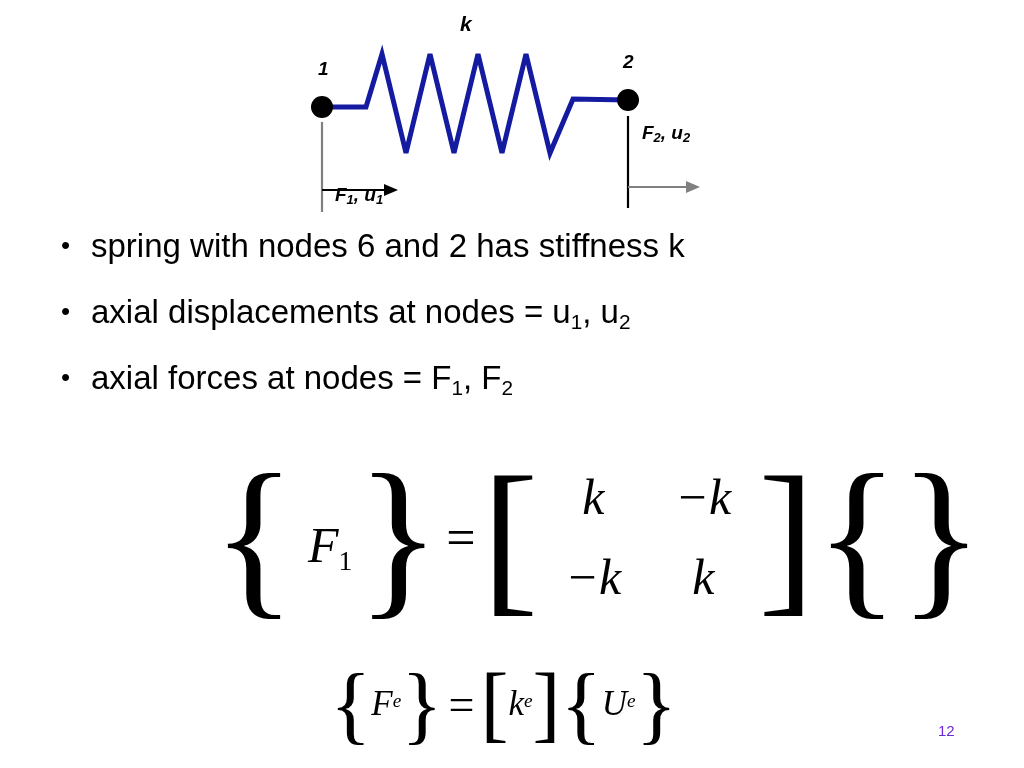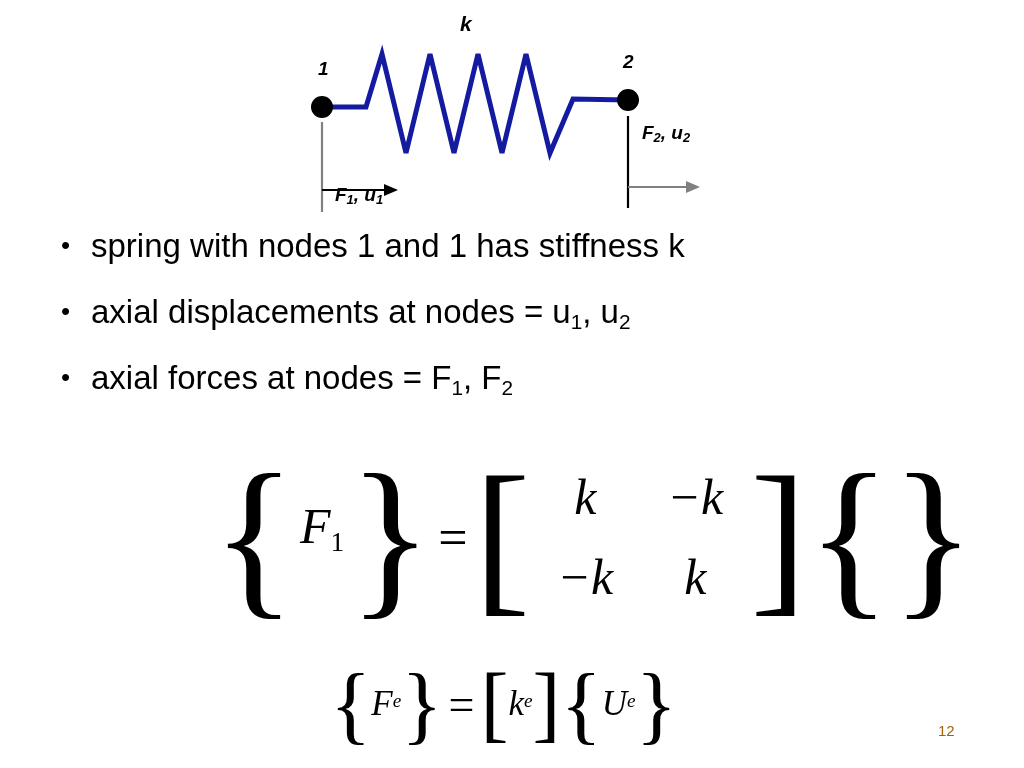"spring with nodes 1 and" span { text: 1 and 1 -> 6 and 2 }
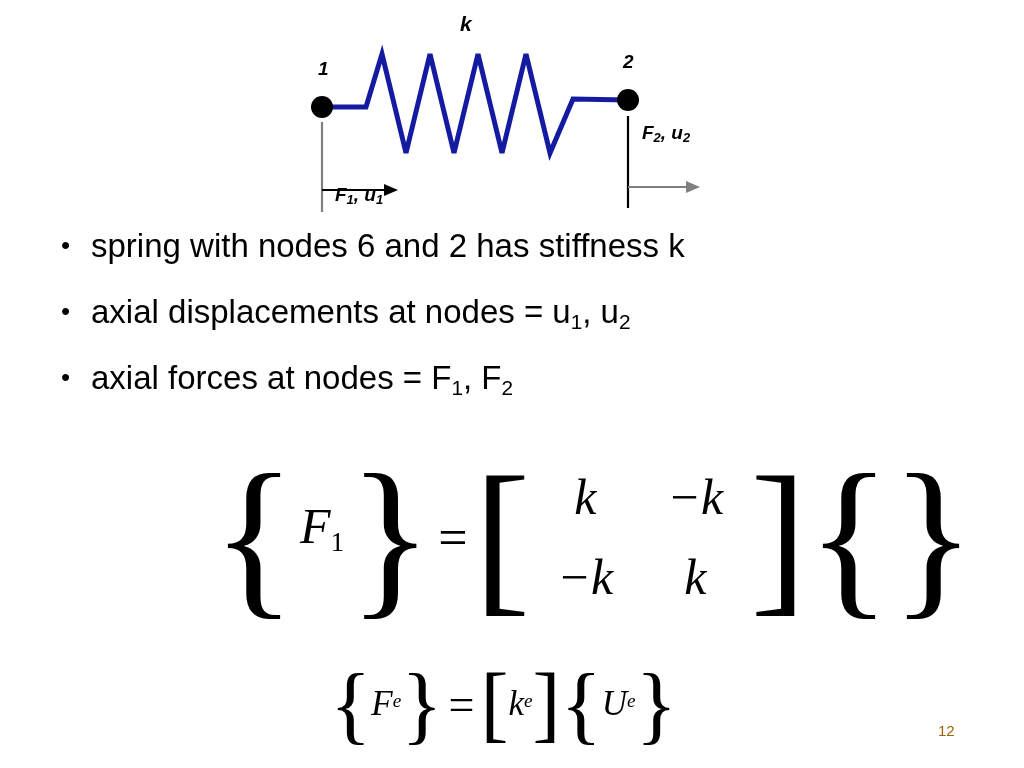"F1" .col-vec .cell { align-items: flex-start -> flex-end; margin-left: none -> 8px }
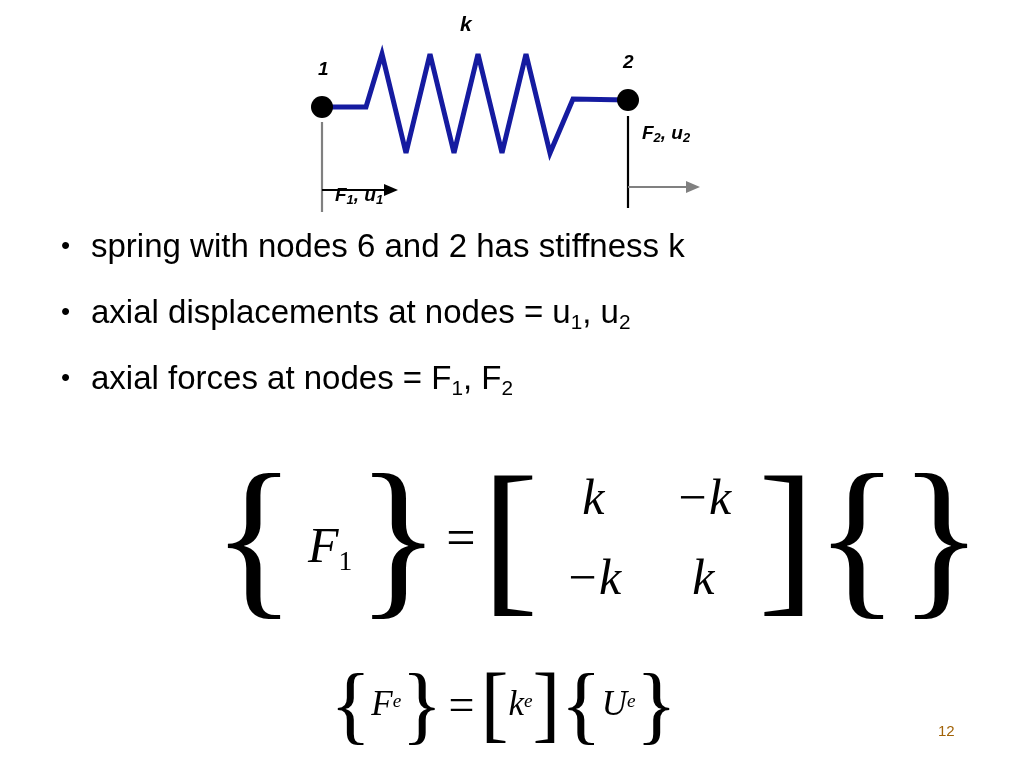"12" #page-number { color: #a16207 -> #6d28d9 }
